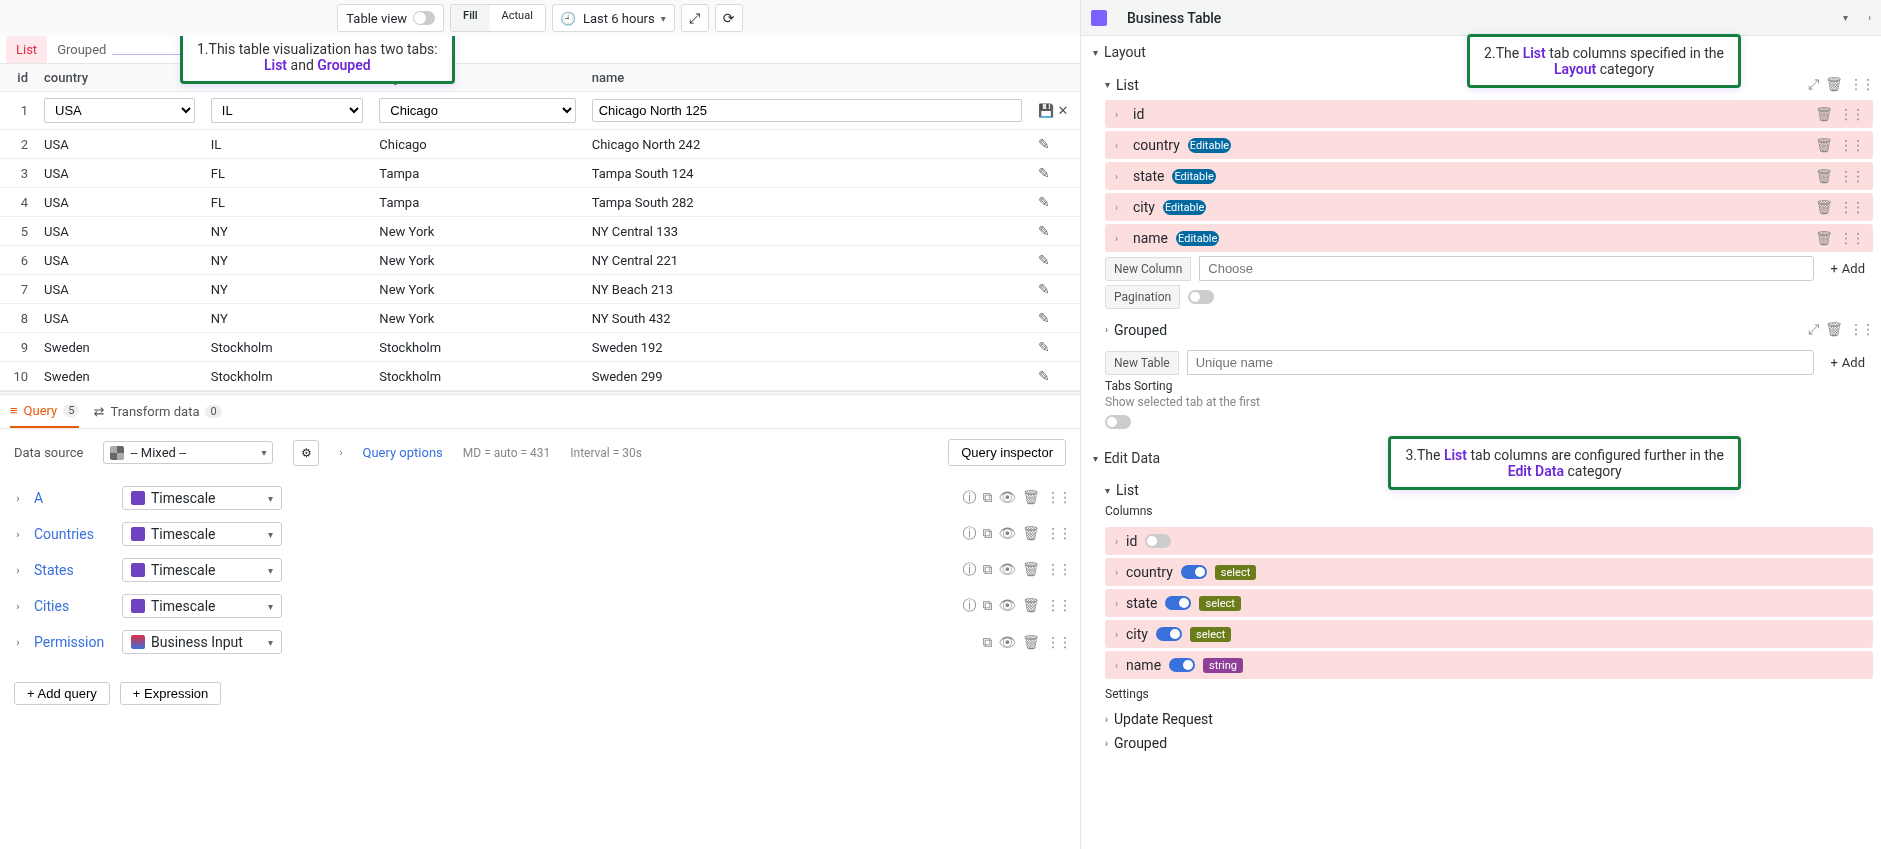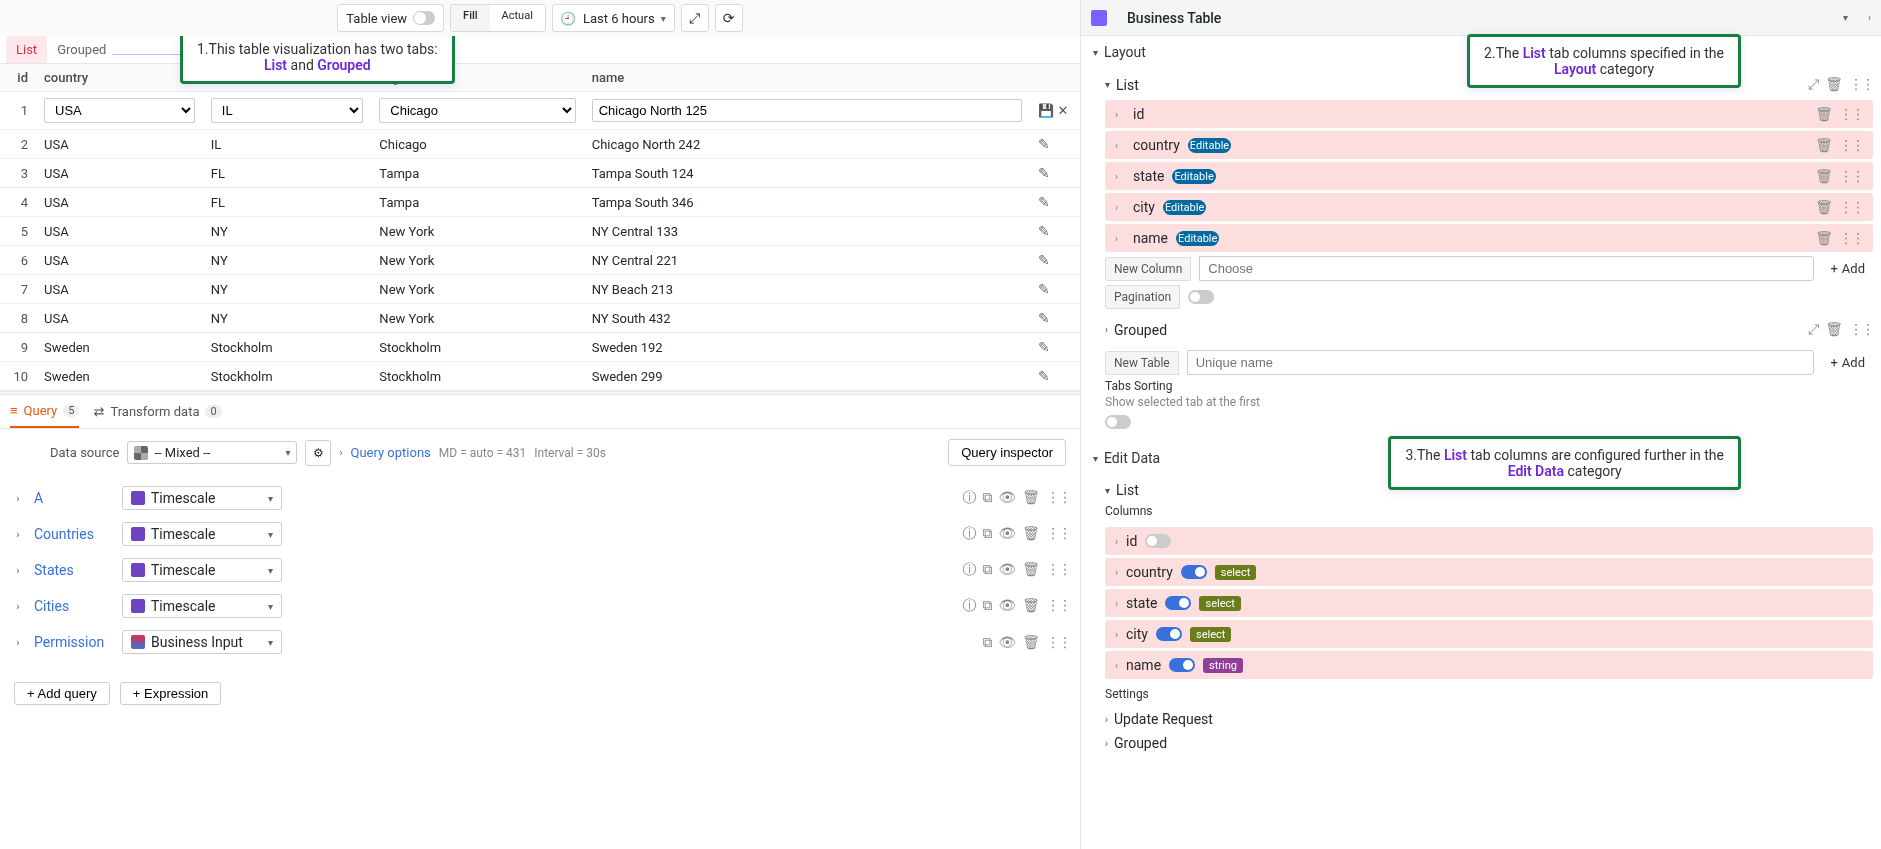"Tampa South 346" td { text: 346 -> 282 }
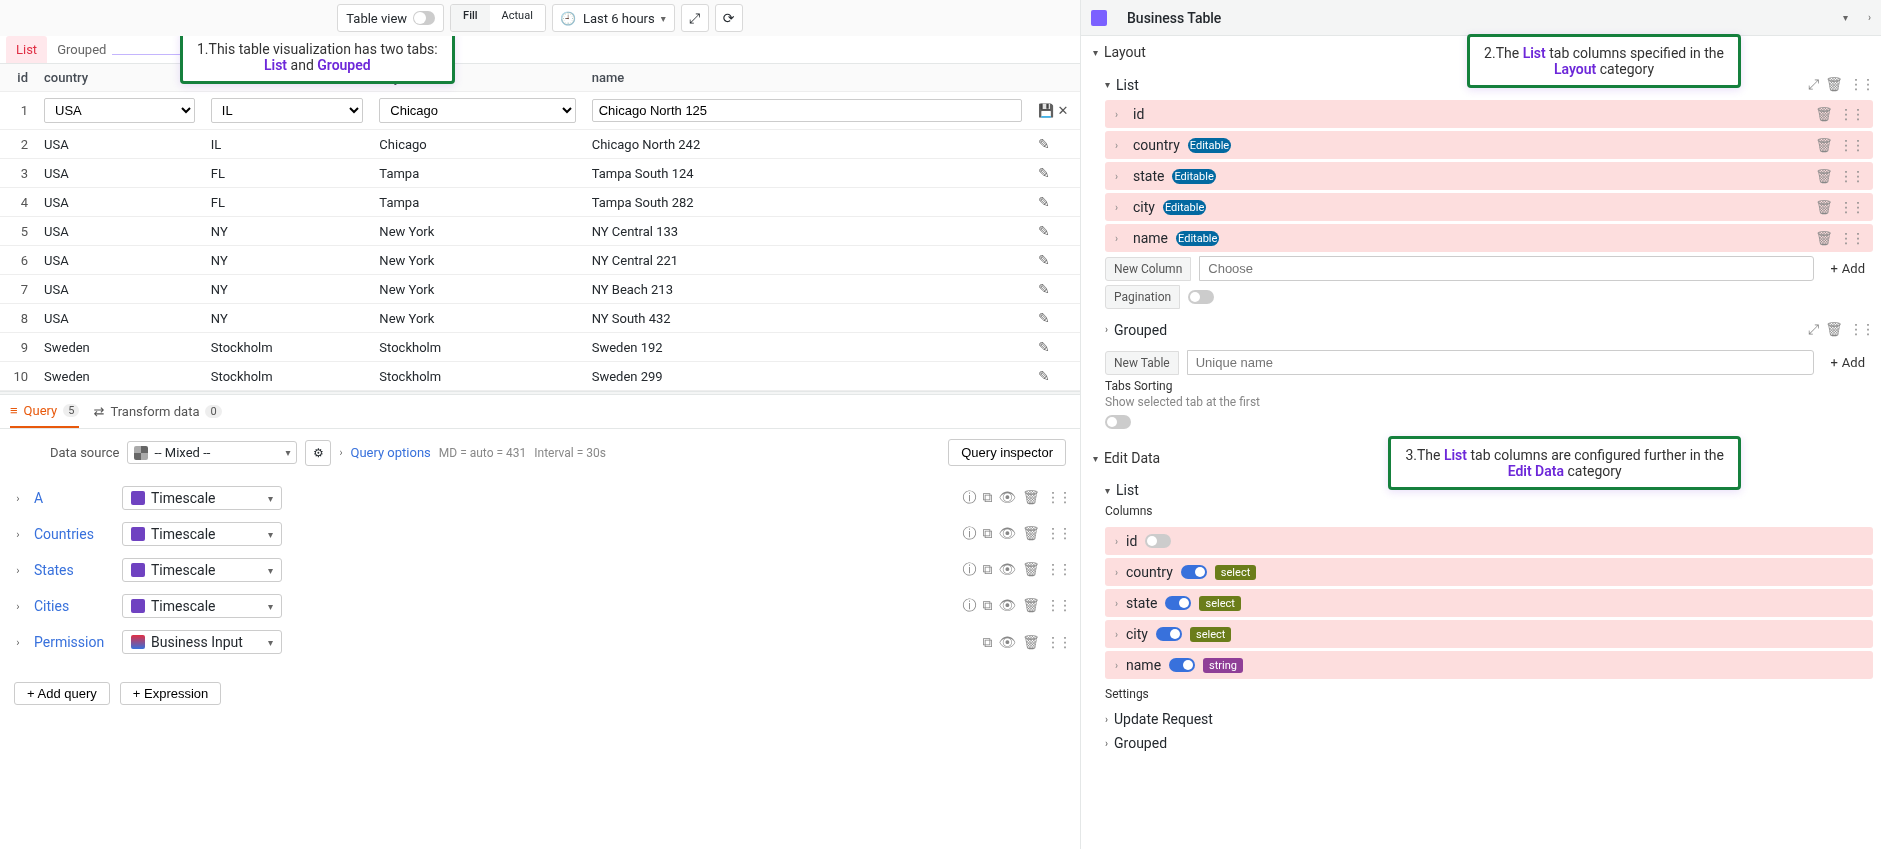"Data source" .ds-row { gap: 8px -> 20px; margin-left: 36px -> none }
